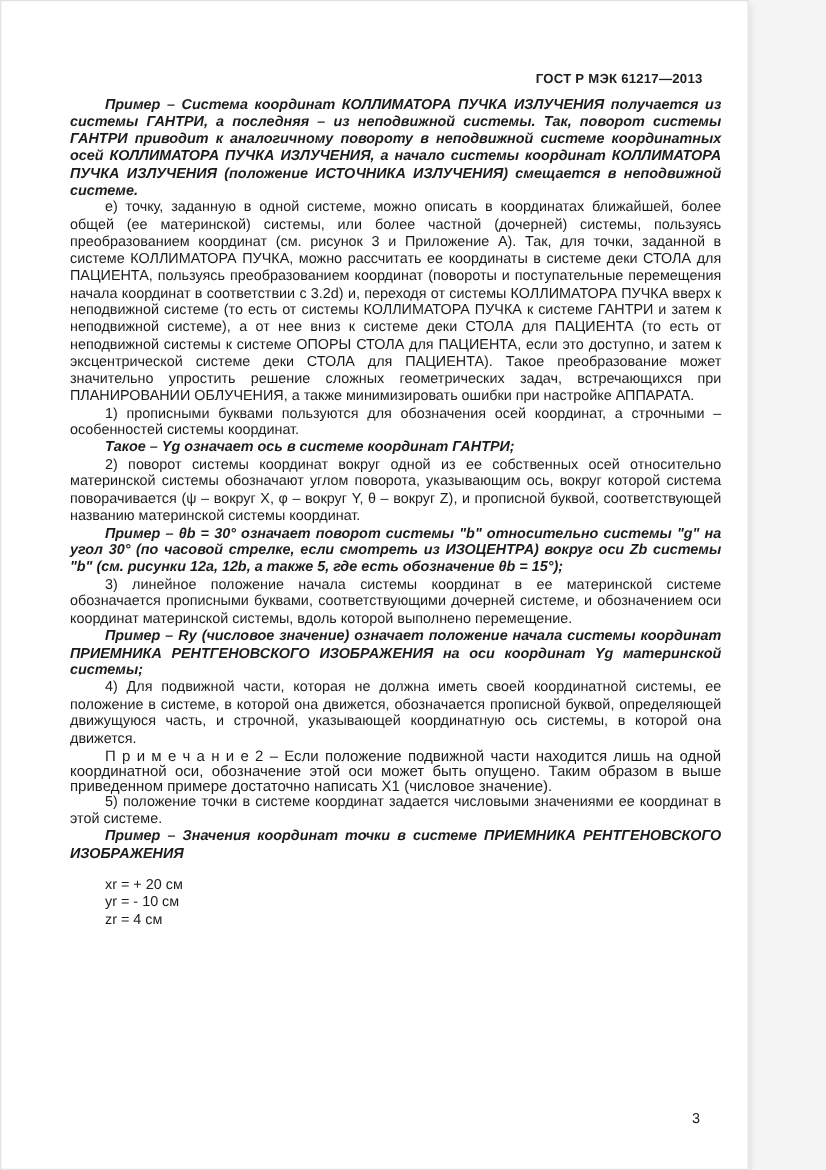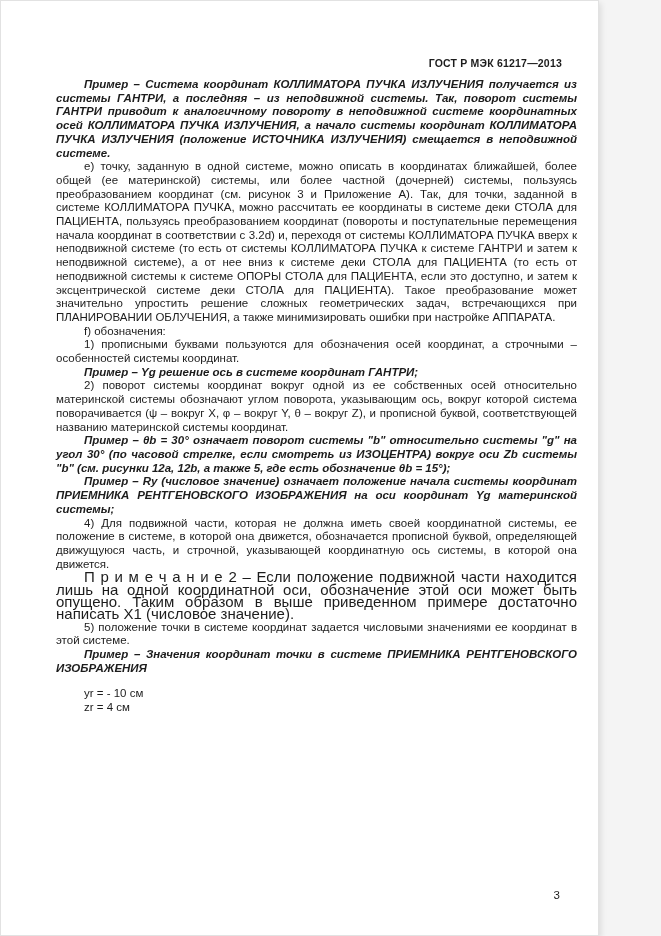"f) обозначения:" p.indent { html: <p>f) обозначения:</p> -> none }
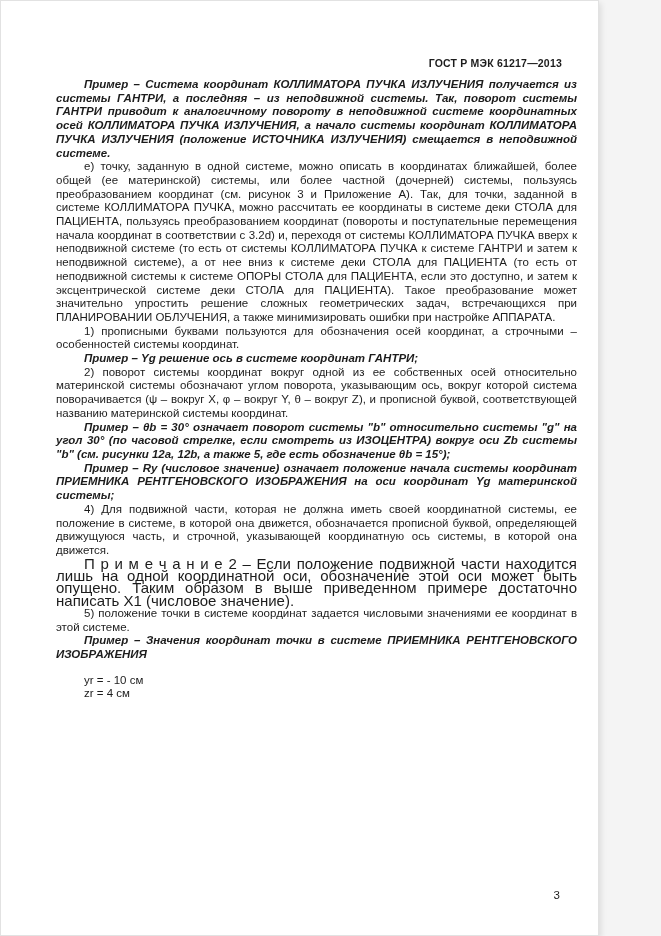"Пример – Yg решение ось" p.example { text: Пример – Yg решение -> Такое – Yg означает }
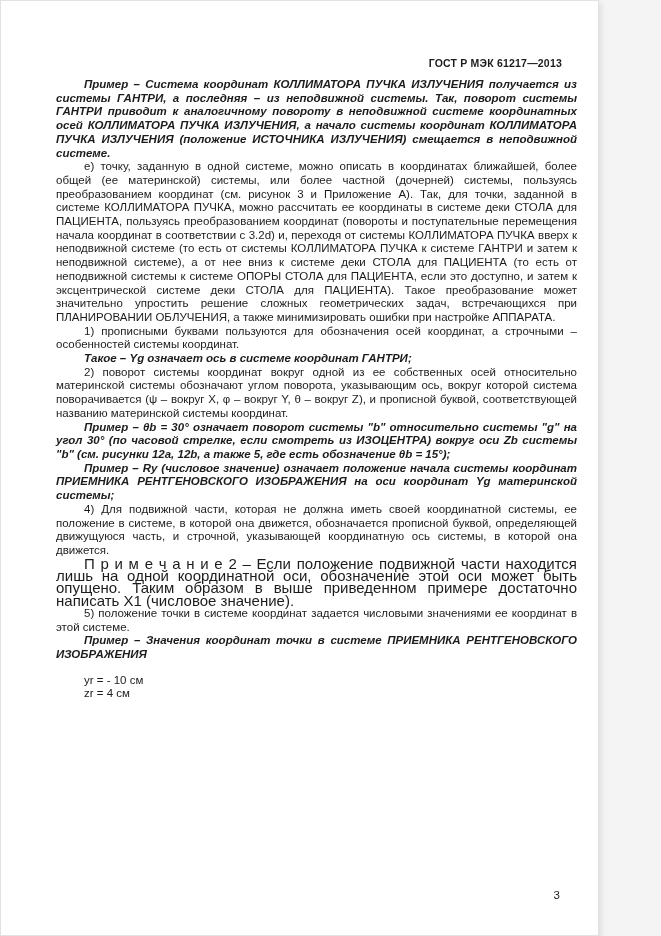"3) линейное положение начала системы" p.indent { html: none -> <p>3) линейное положение начала системы координат в ее материнской системе обозначается прописными буквами, соответствующими дочерней системе, и обозначением оси координат материнской системы, вдоль которой выполнено перемещение.</p> }
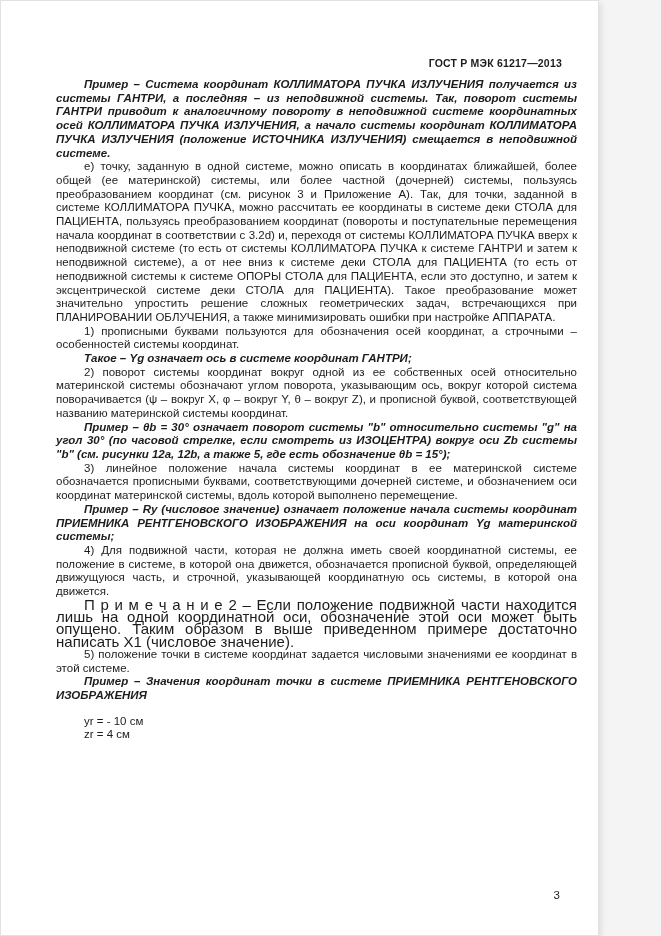"П р и м е" .note { font-size: 15px -> 12px }
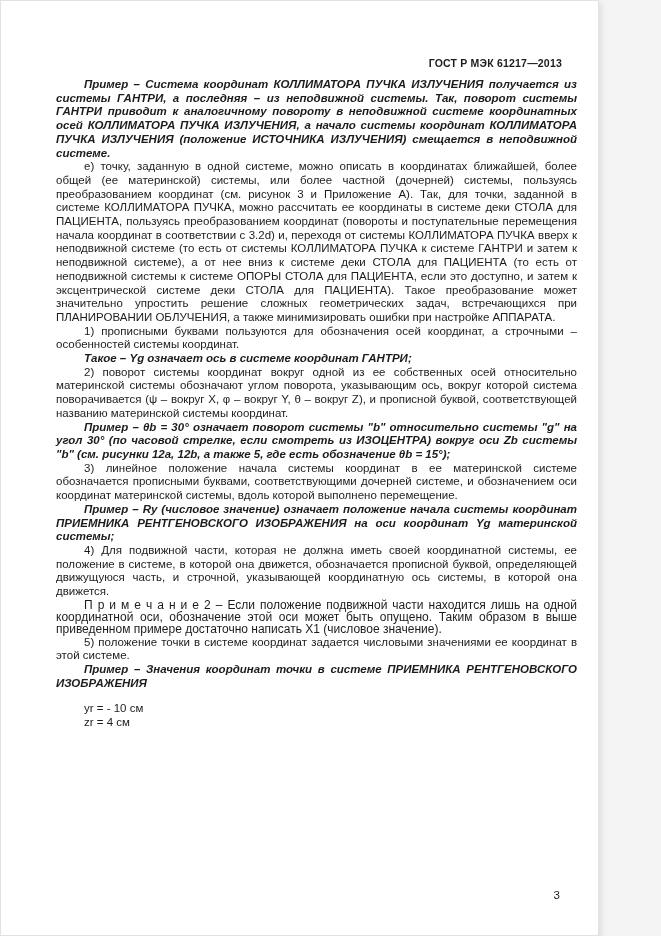"xr = + 20 см" p.coord-line { html: none -> <p>xr = + 20 см</p> }
